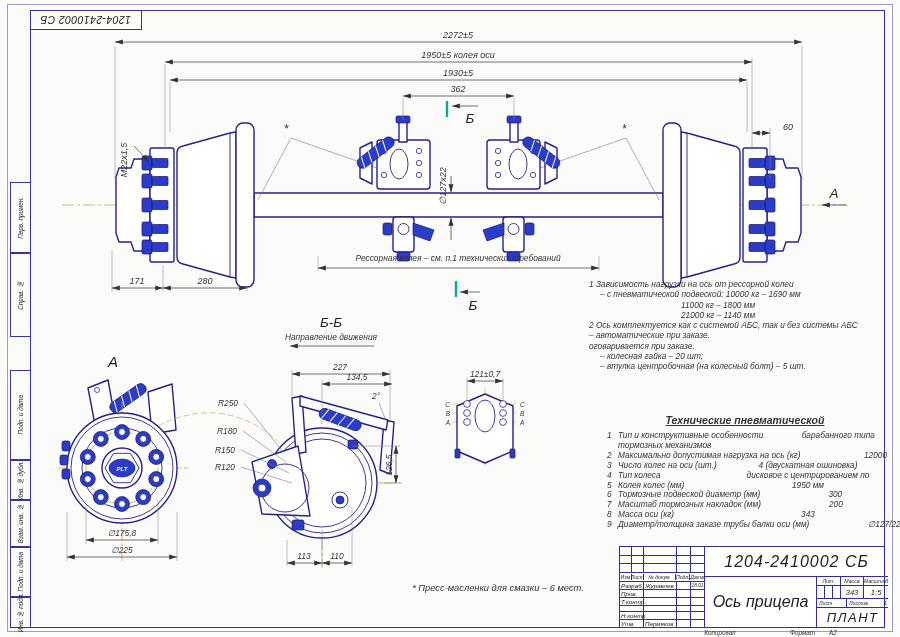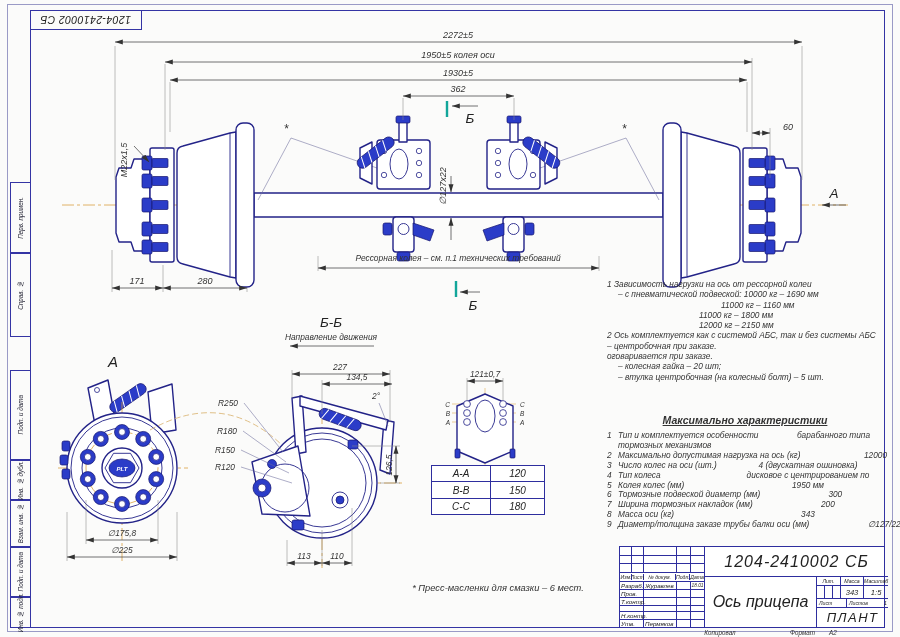"1 Зависимость нагрузки на ось" .reqs { left: 607px -> 589px }
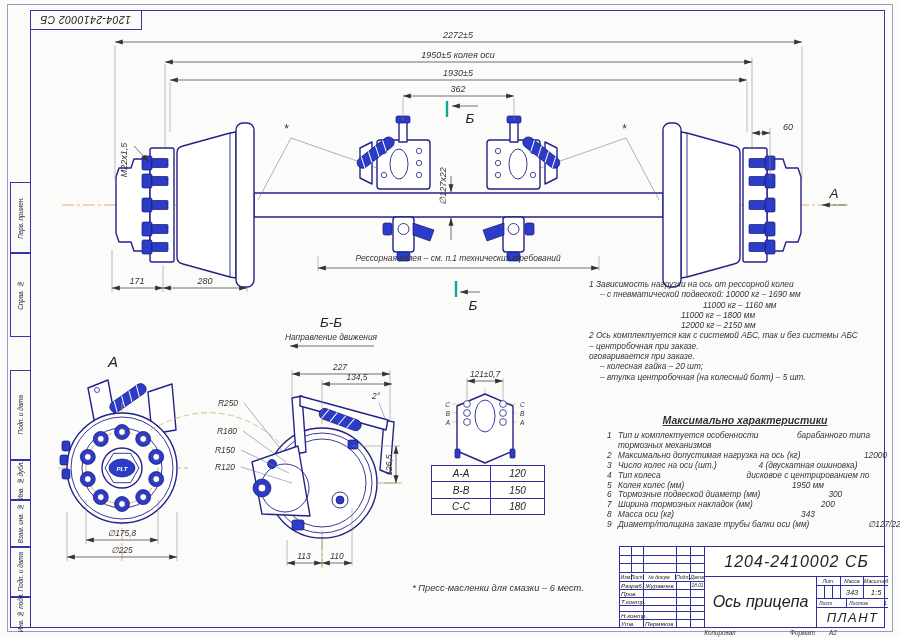"11000 кг – 1160 мм" div.p2 { html: <div>11000 кг – 1160 мм</div> -> none }
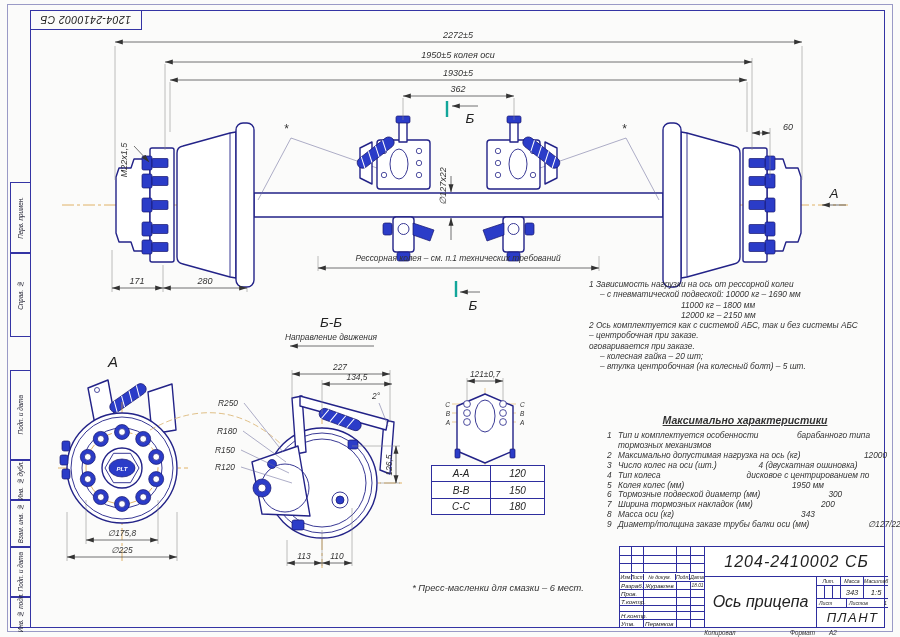"12000 кг – 2150 мм" div.p3 { text: 12000 кг – 2150 -> 21000 кг – 1140 }
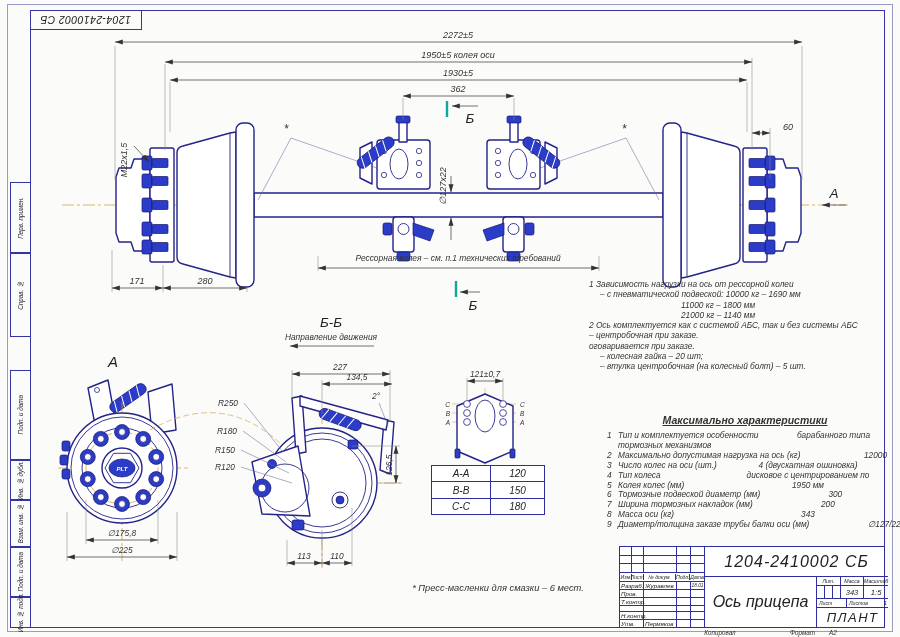"– центробочная при заказе." div { text: центробочная -> автоматические }
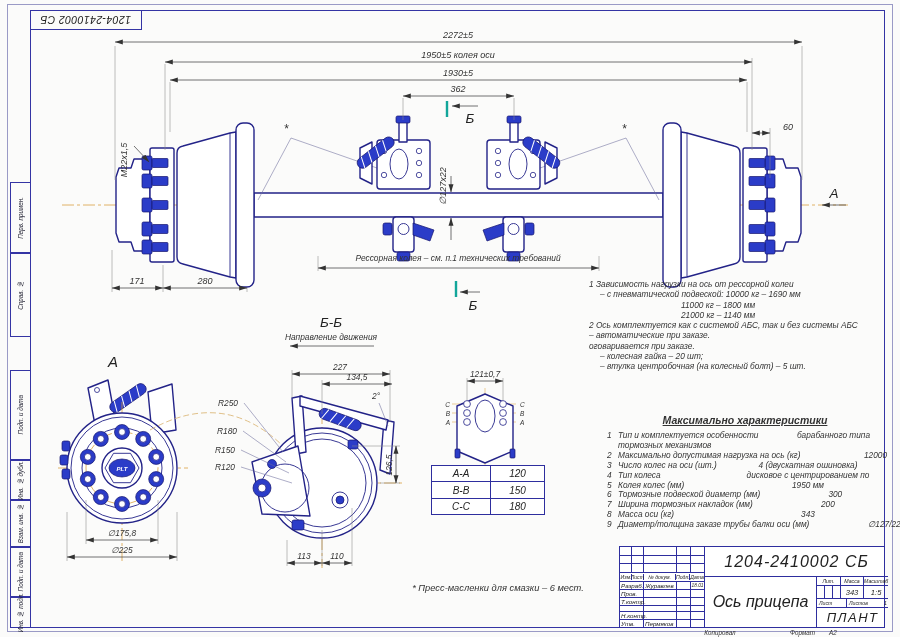"Максимально характеристики" div.specs-title { text: Максимально характеристики -> Технические пневматической }
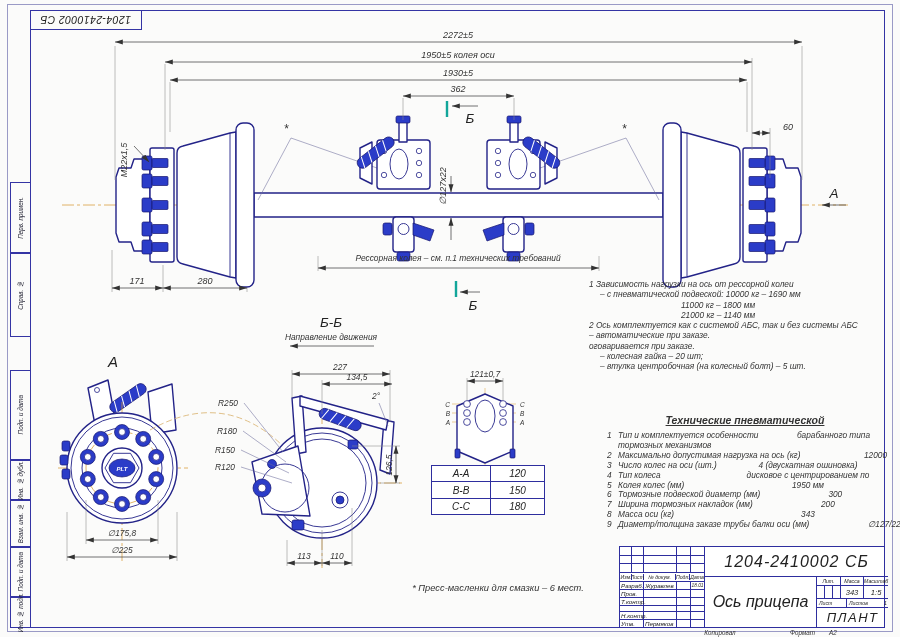"Тип и комплектуется особенности" span.sname { text: комплектуется -> конструктивные }
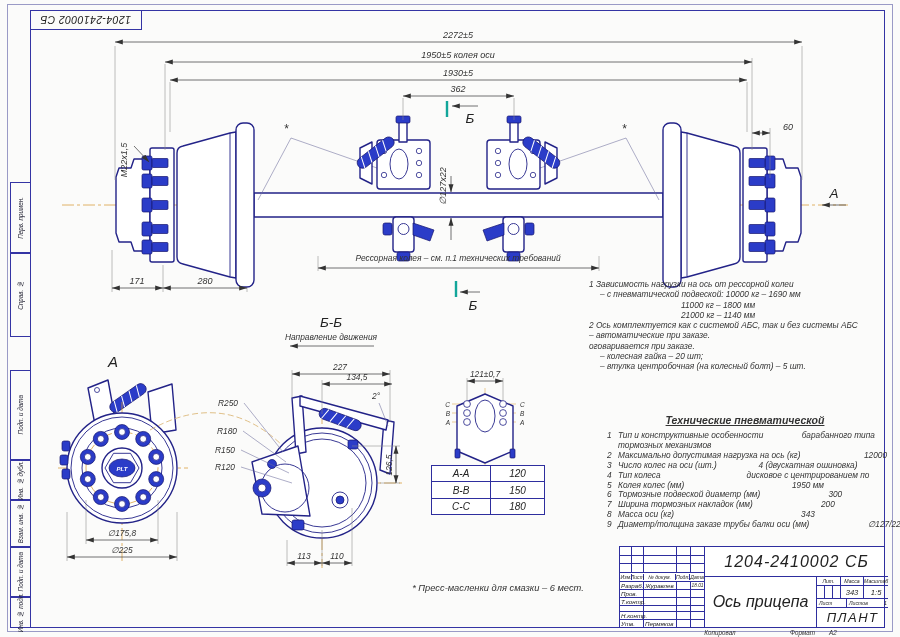"А-А" div.sec-table { html: <div> <div> <div>А-А</div> <div>120</div> </div> <div> <div>В-В</div> <div>150</div> </div> <div> <div>С-С</div> <div>180</div> </div> </div> -> none }
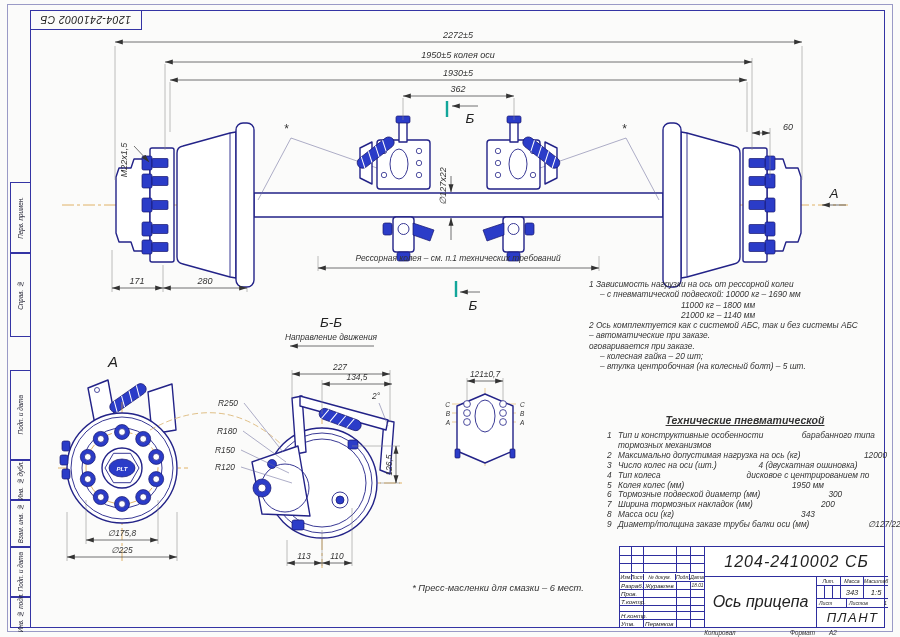"Ширина тормозных накладок (мм)" span.sname { text: Ширина -> Масштаб }
